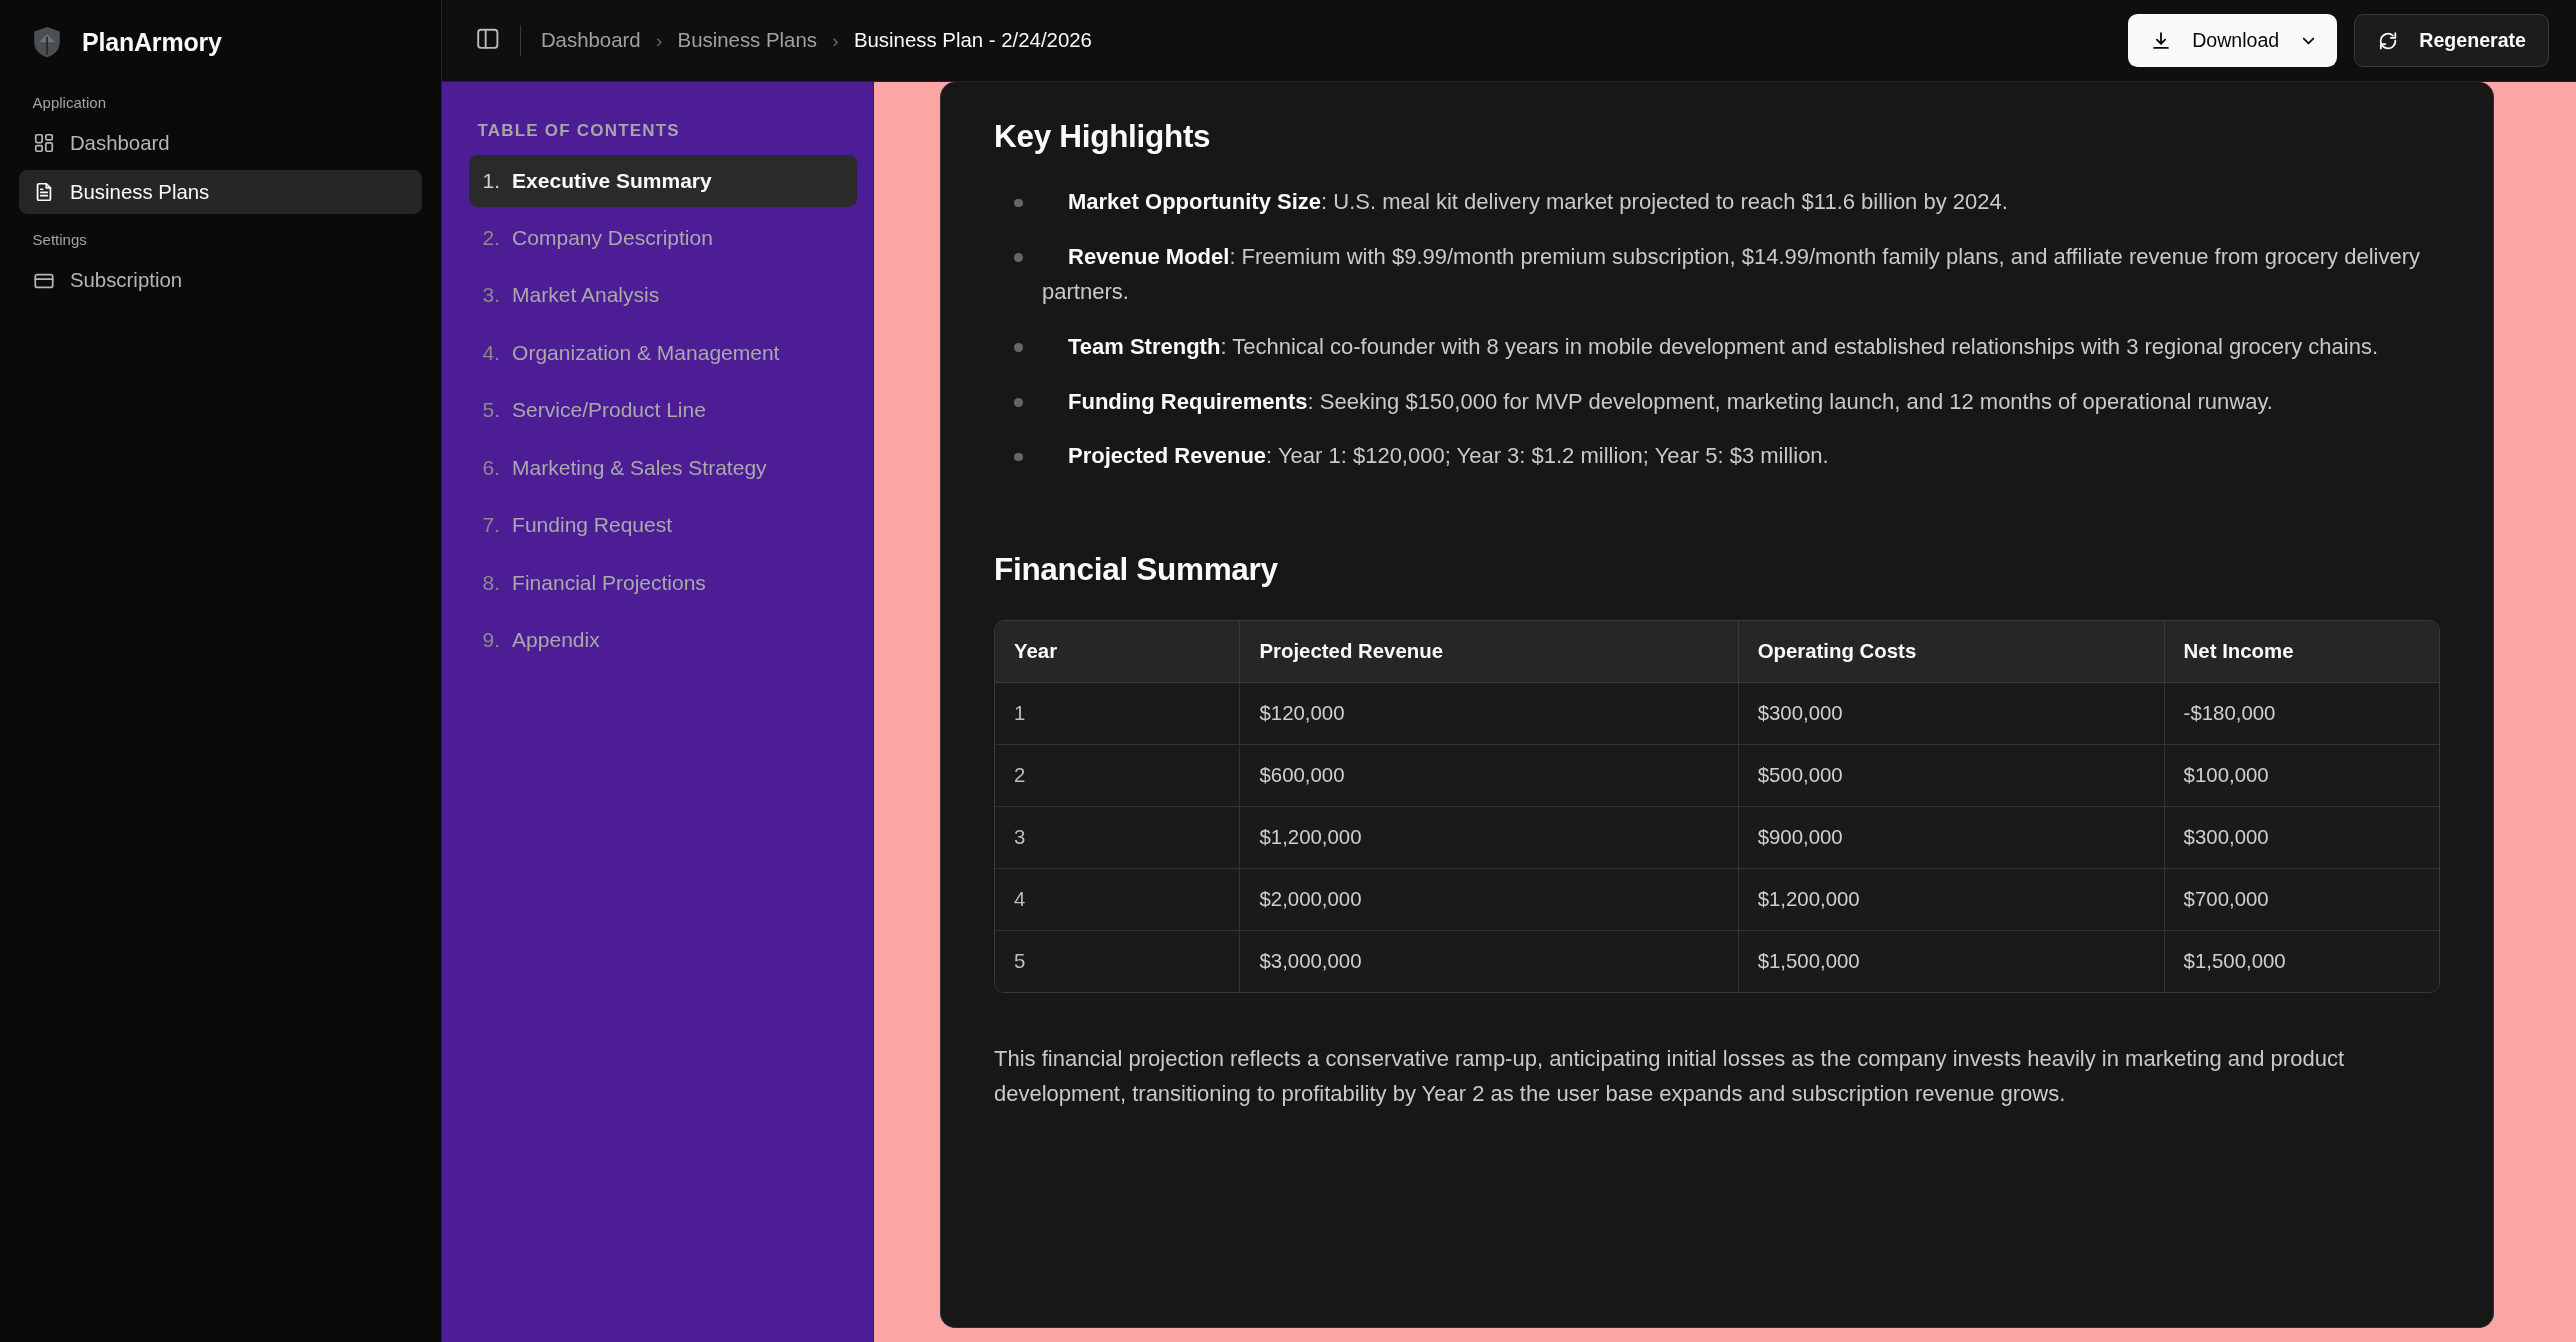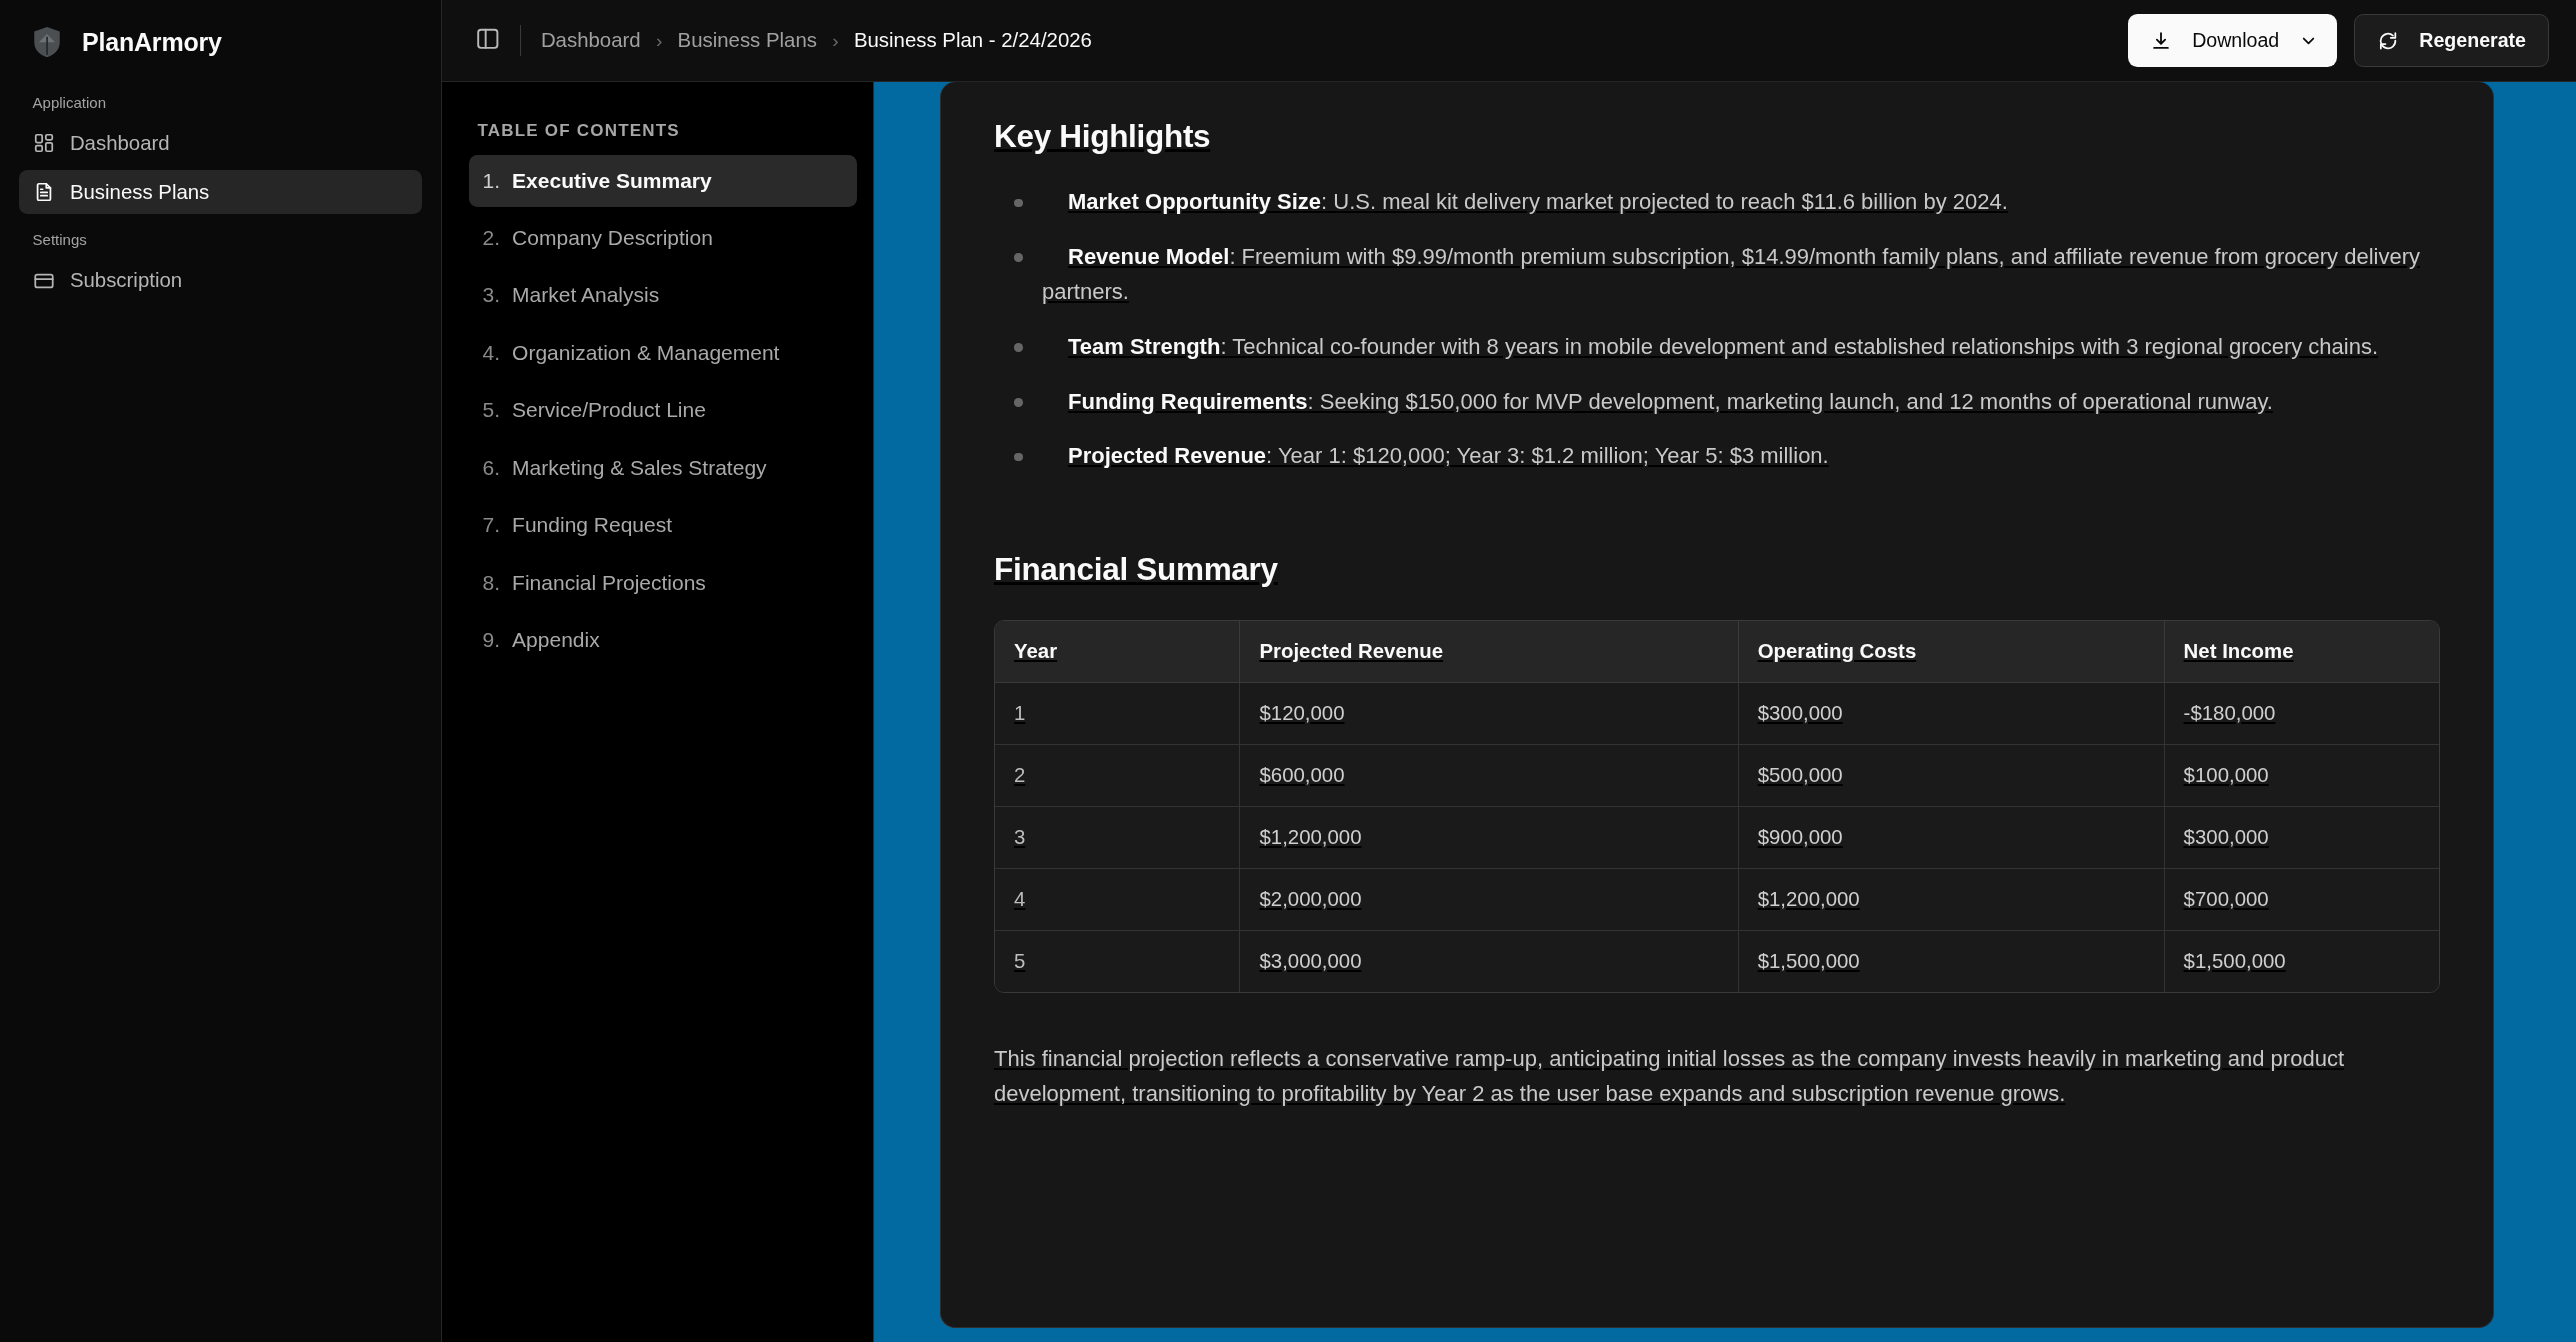"TABLE OF CONTENTS" .toc { background: #000000 -> #4c1d95 }
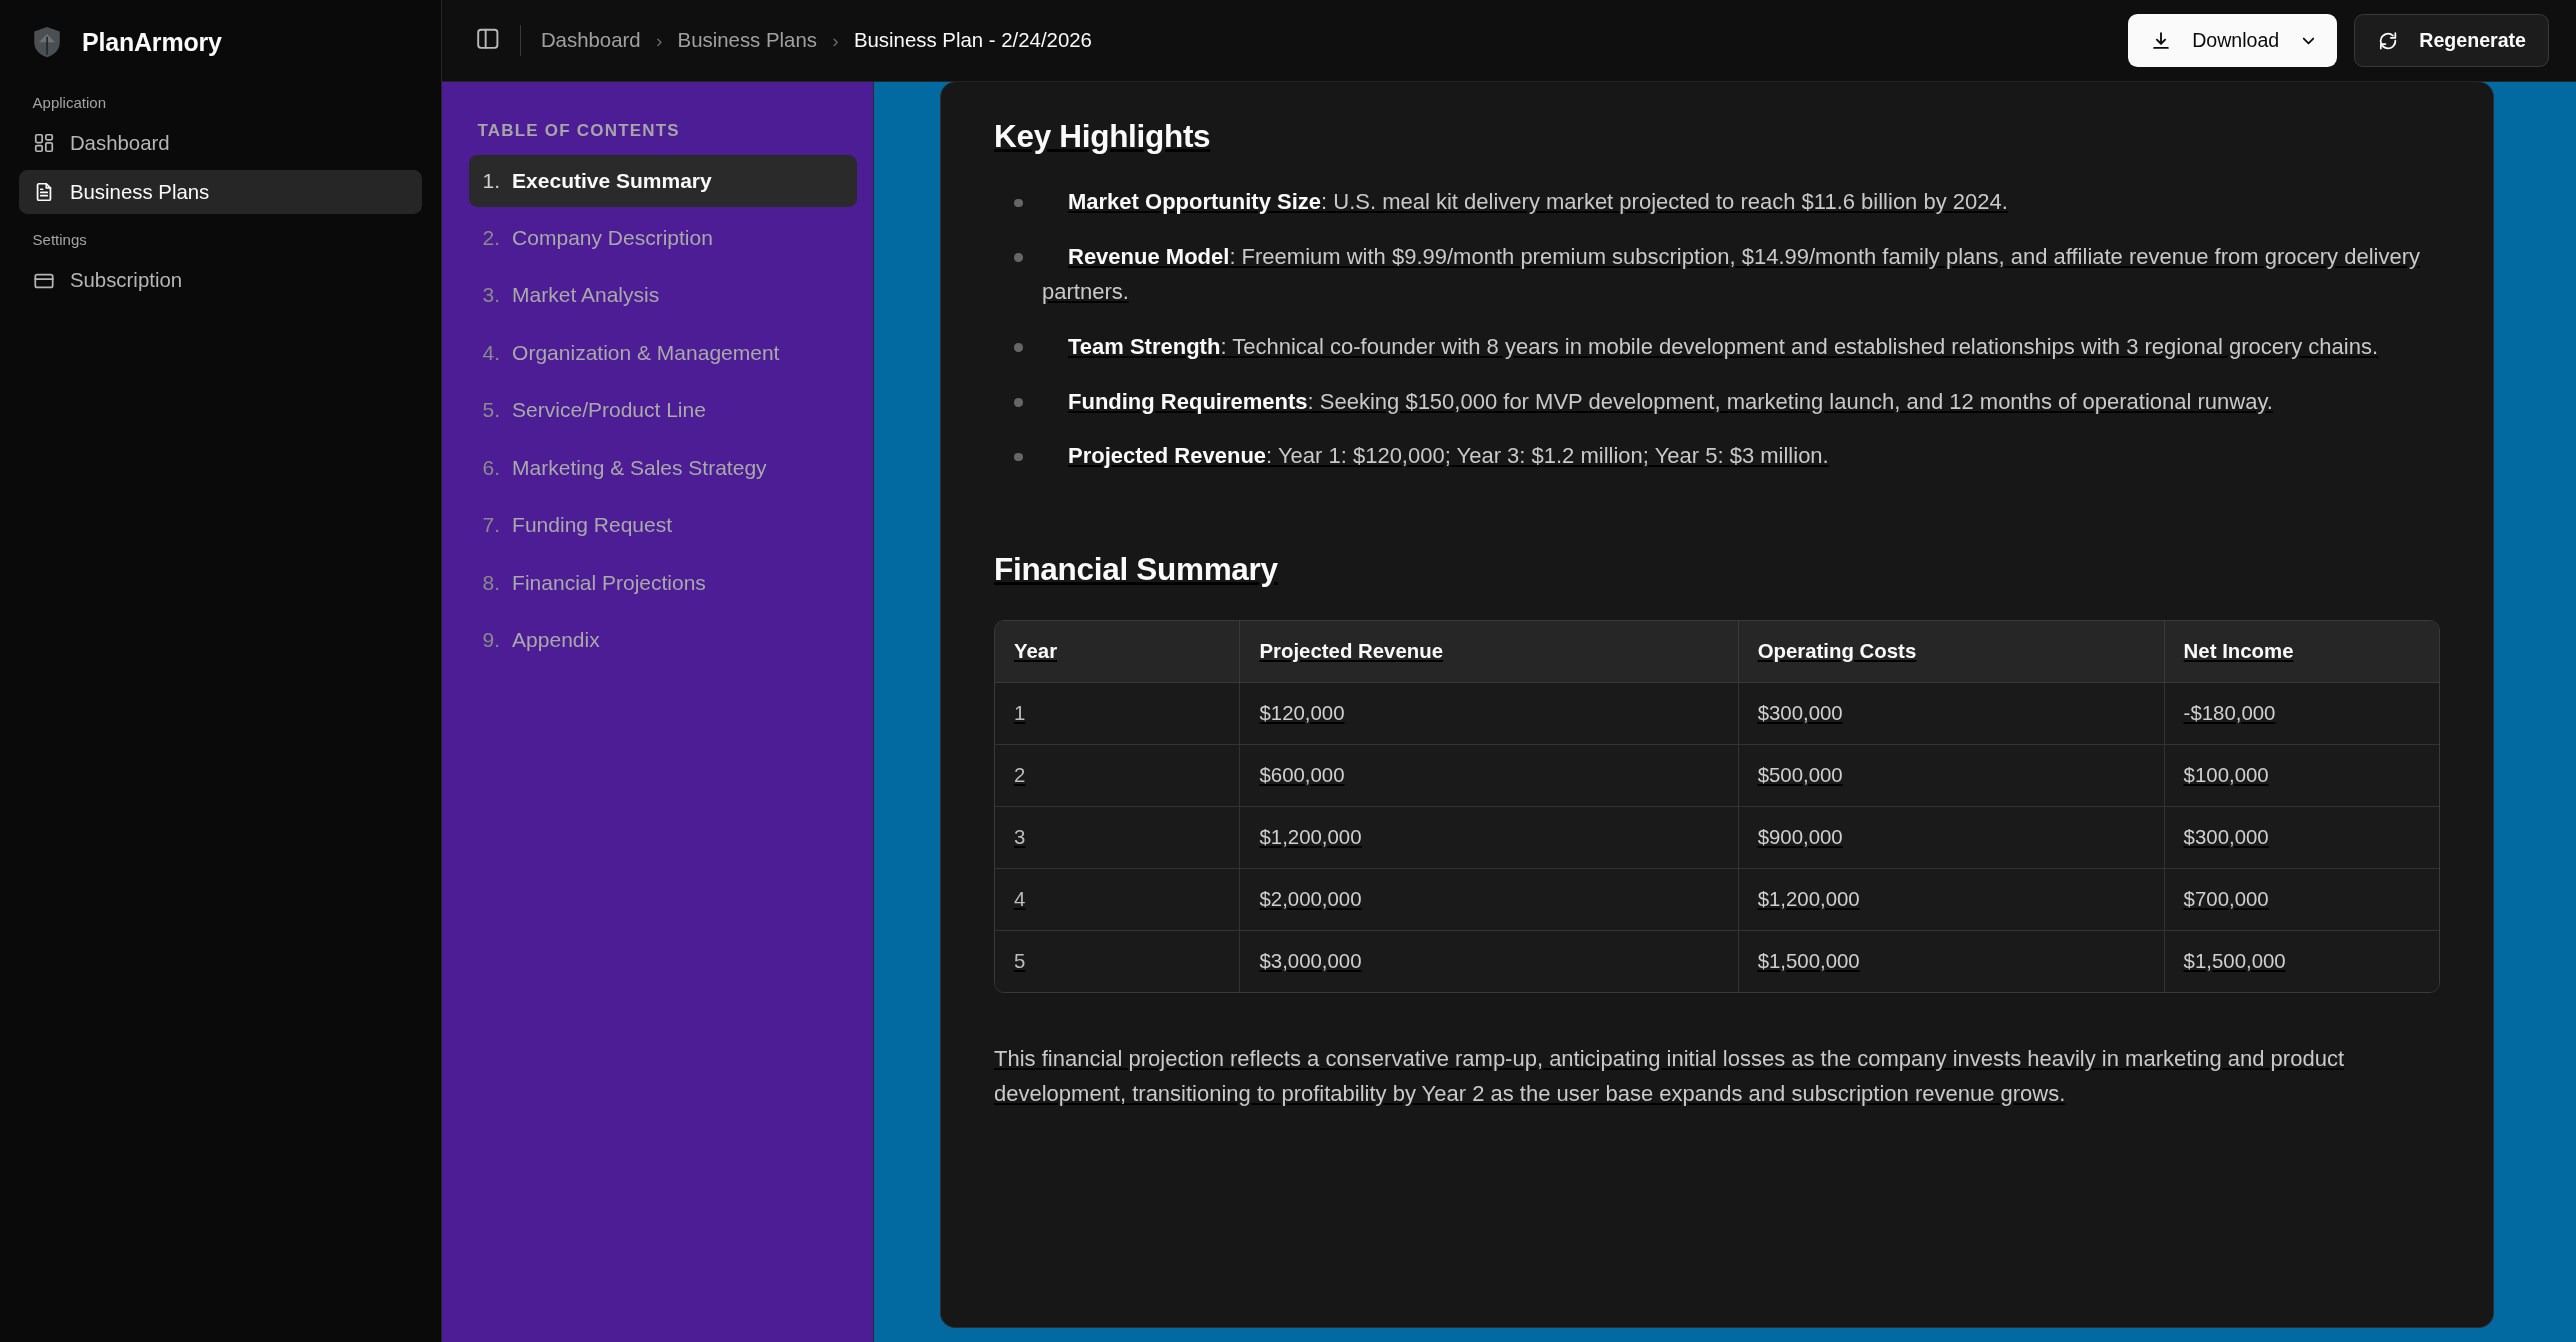"Key Highlights" .doc-scroll { background: #0369a1 -> #fca5a5; text-decoration: underline -> none }
